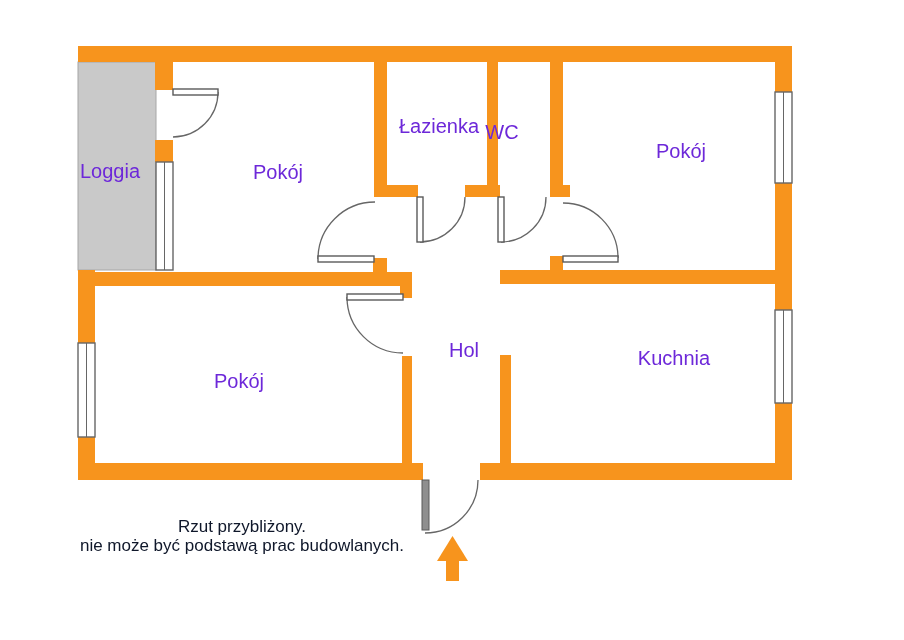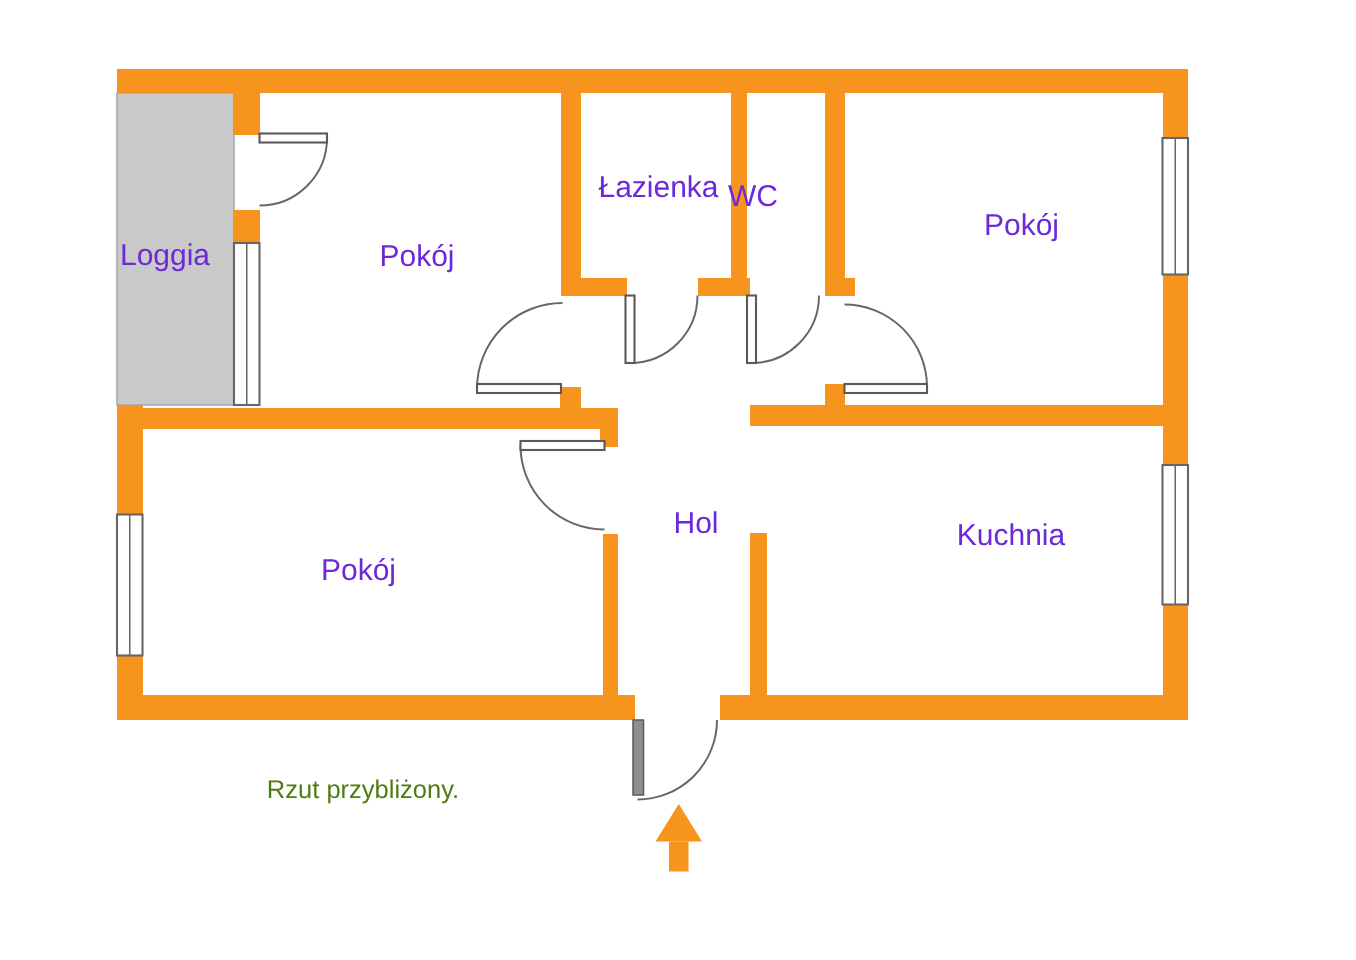"Rzut przybliżony." .caption { color: #4d7c0f -> #0f172a }
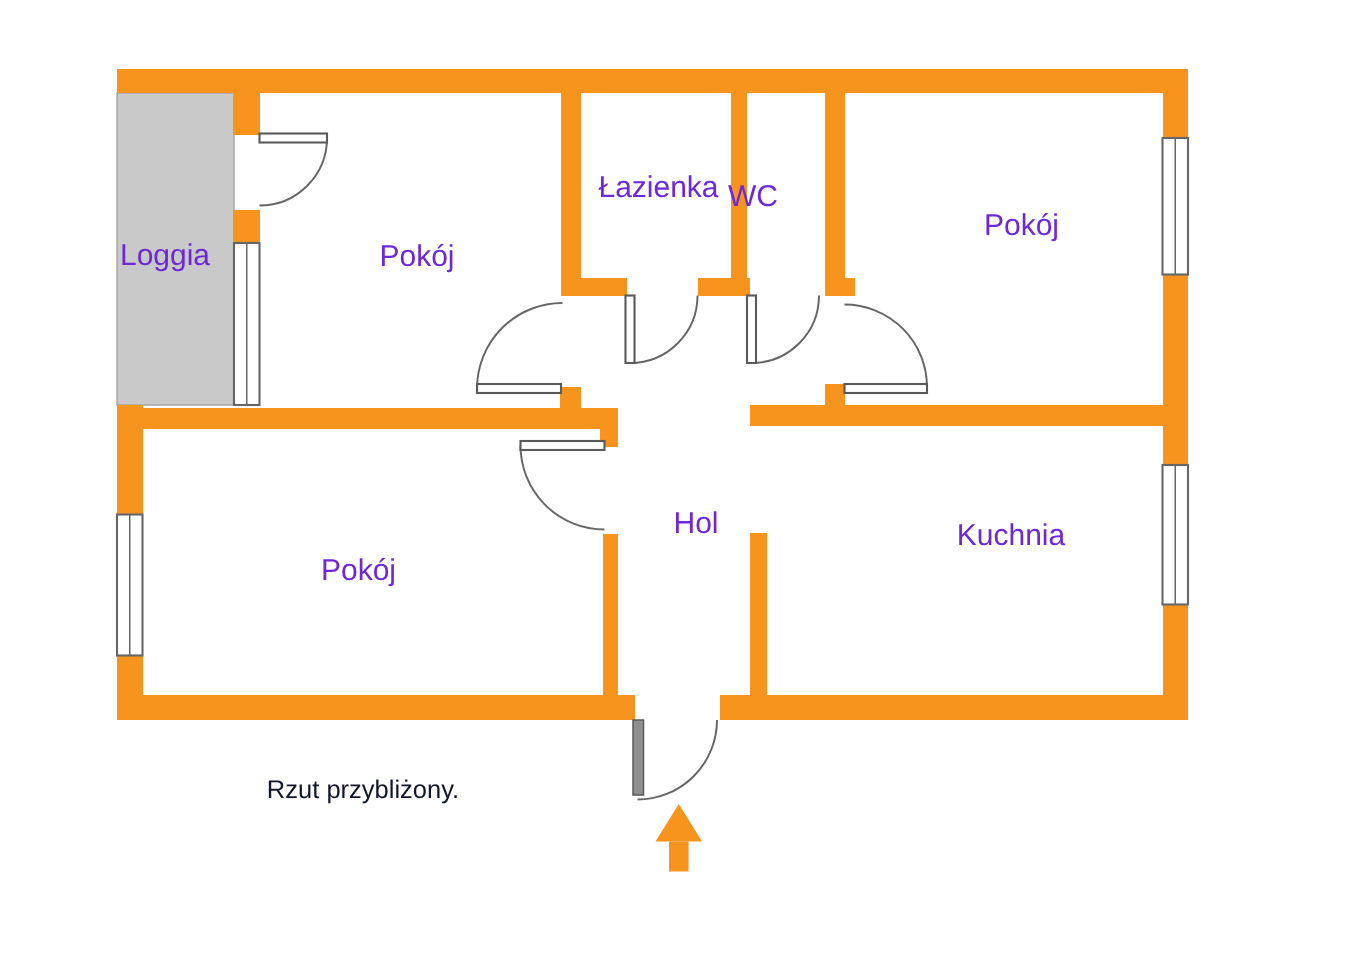"nie może być podstawą prac" div { html: none -> <div>nie może być podstawą prac budowlanych.</div> }
